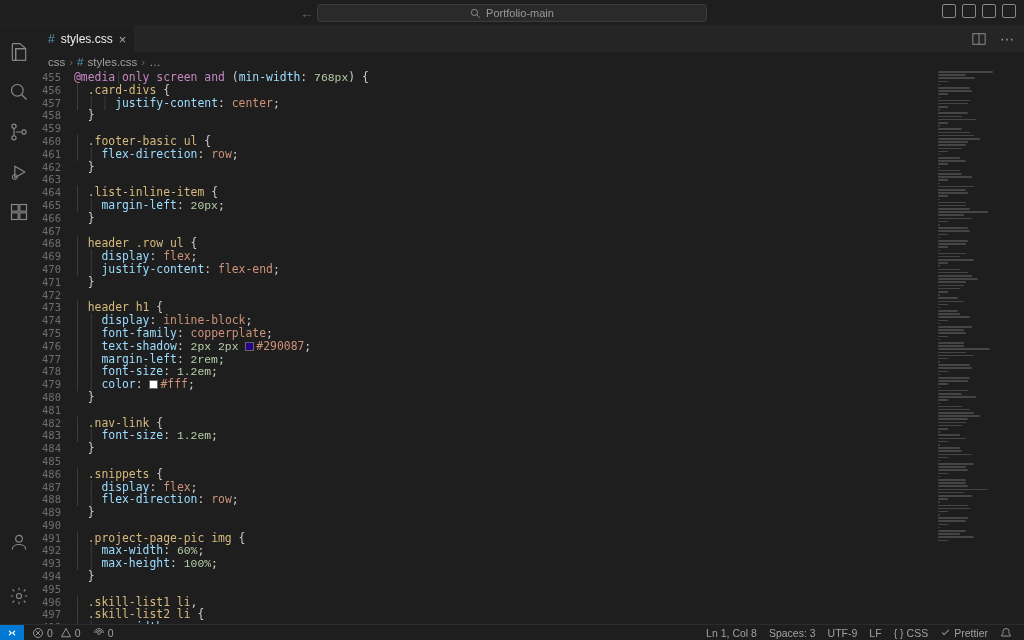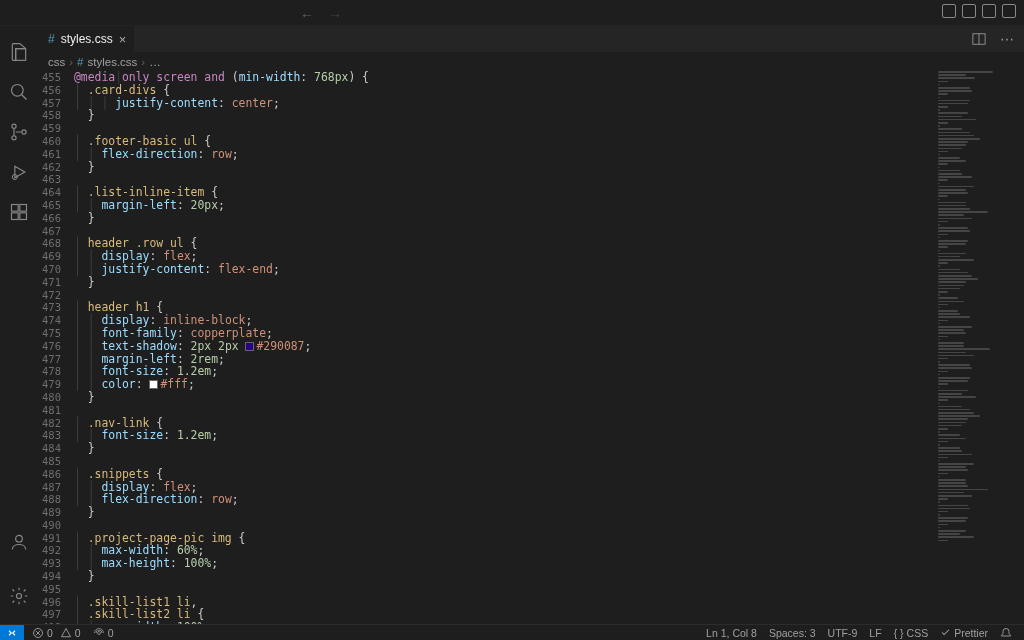"Portfolio-main" div.command-center { html: none -> <div> <svg> <circle></circle> <line></line> </svg> <span>Portfolio-main</span> </div> }
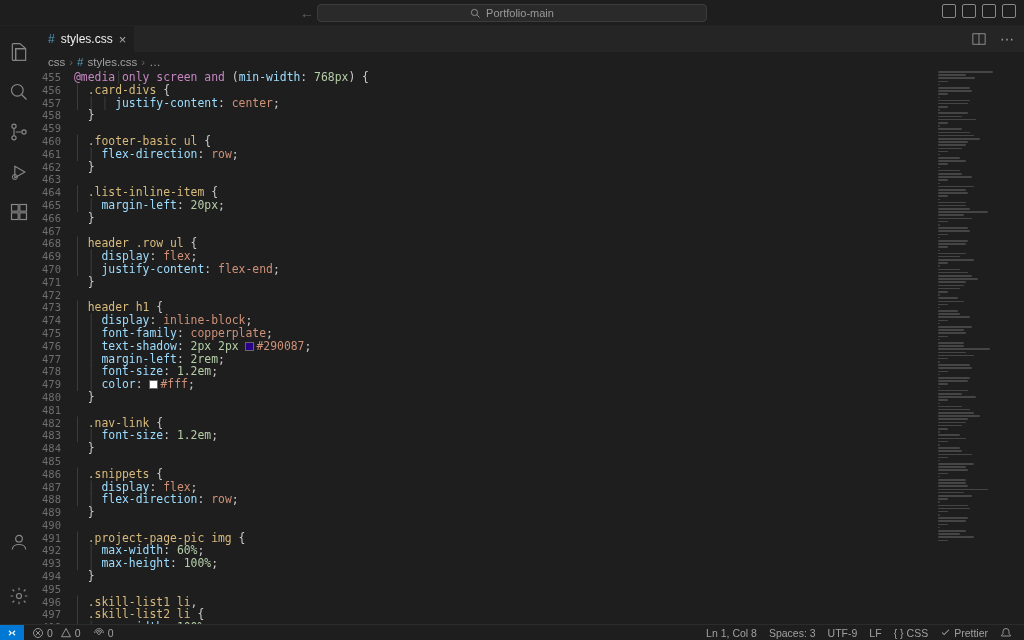"768px" .c-num { font-family: none -> Liberation Mono, monospace }
